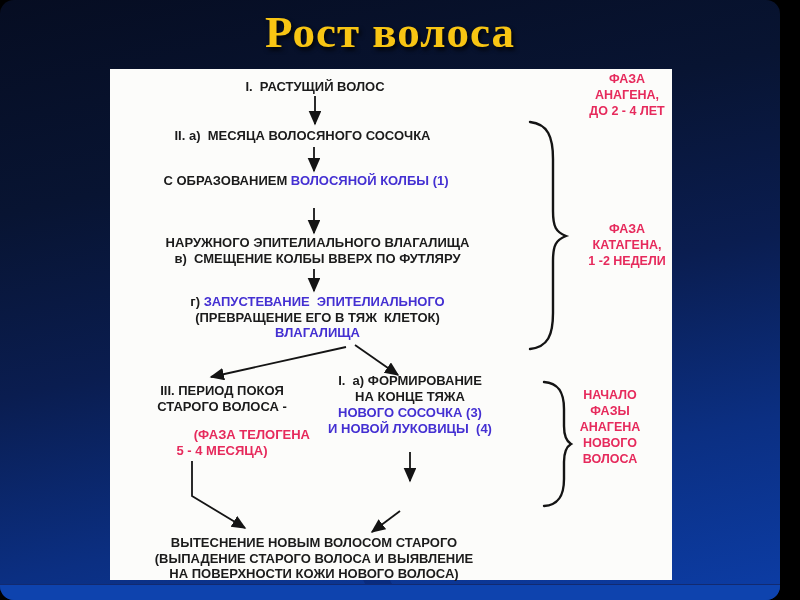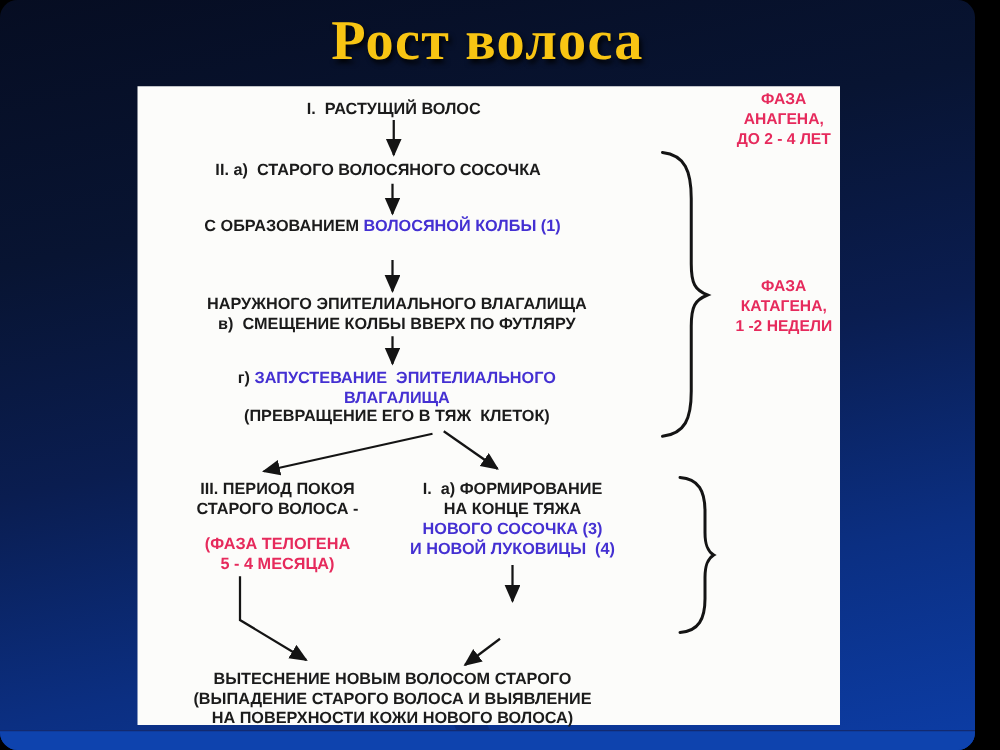"II. а) СТАРОГО ВОЛОСЯНОГО СОСОЧКА" div.line { text: СТАРОГО -> МЕСЯЦА }
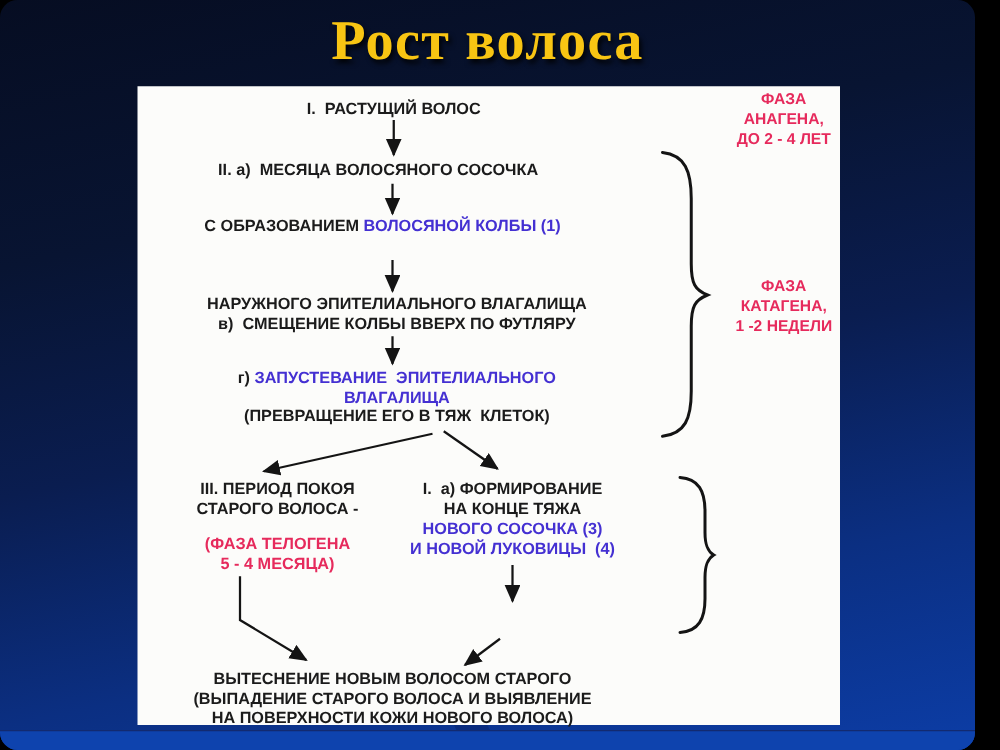"ВЛАГАЛИЩА" div.line { order: before "(ПРЕВРАЩЕНИЕ ЕГО В ТЯЖ КЛЕТОК)" -> after "(ПРЕВРАЩЕНИЕ ЕГО В ТЯЖ КЛЕТОК)" }
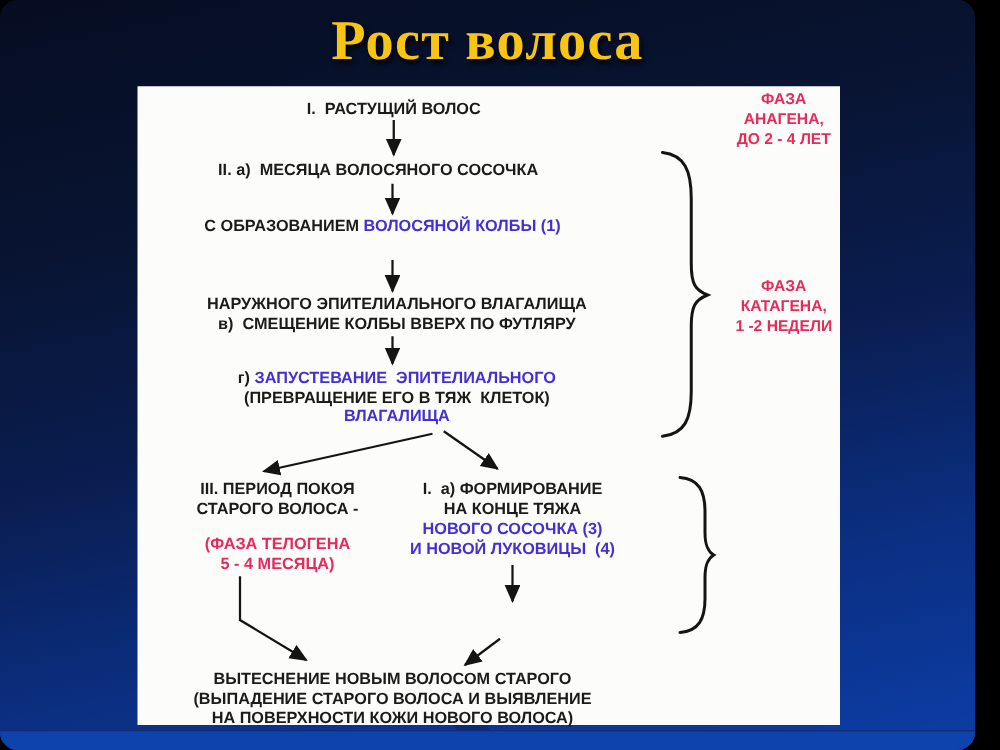"I. а) ФОРМИРОВАНИЕ" .b-right { top: 314px -> 304px }
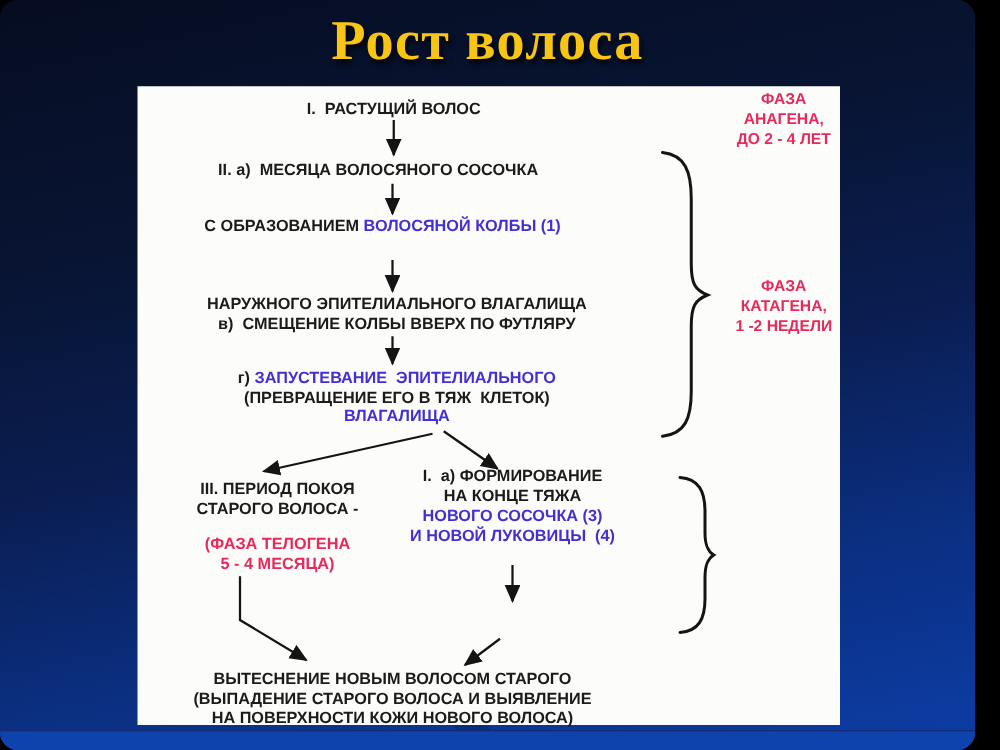"НАЧАЛО" div.lbl { html: none -> <div> <div>НАЧАЛО</div> <div>ФАЗЫ</div> <div>АНАГЕНА</div> <div>НОВОГО</div> <div>ВОЛОСА</div> </div> }
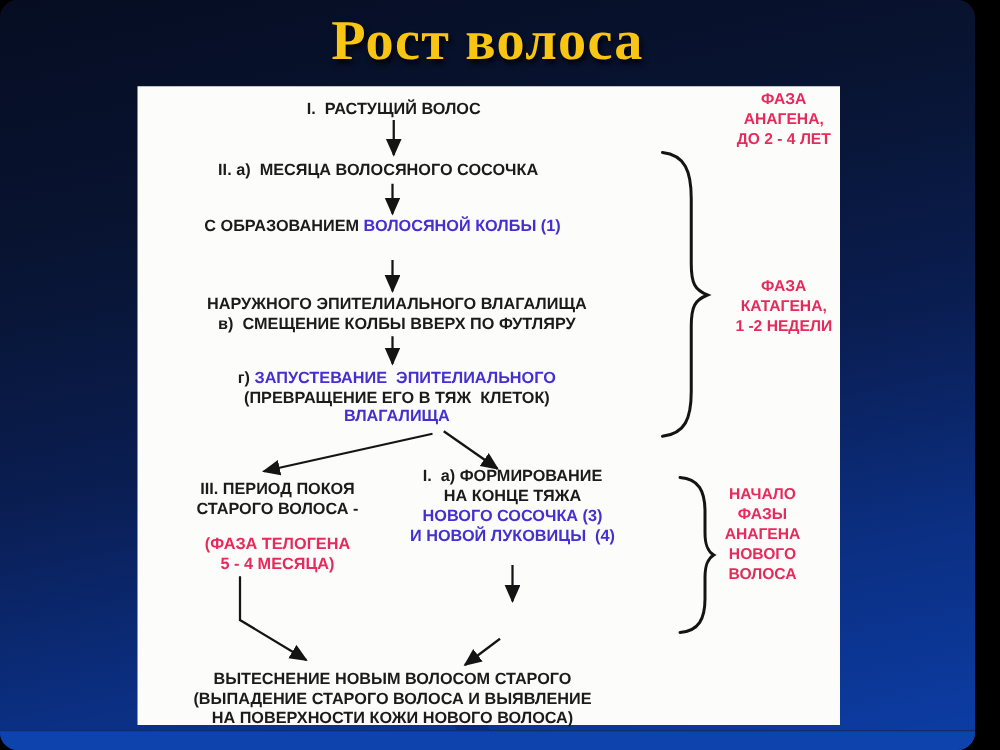"(ФАЗА ТЕЛОГЕНА" .b-left .gap { text-align: none -> right }
